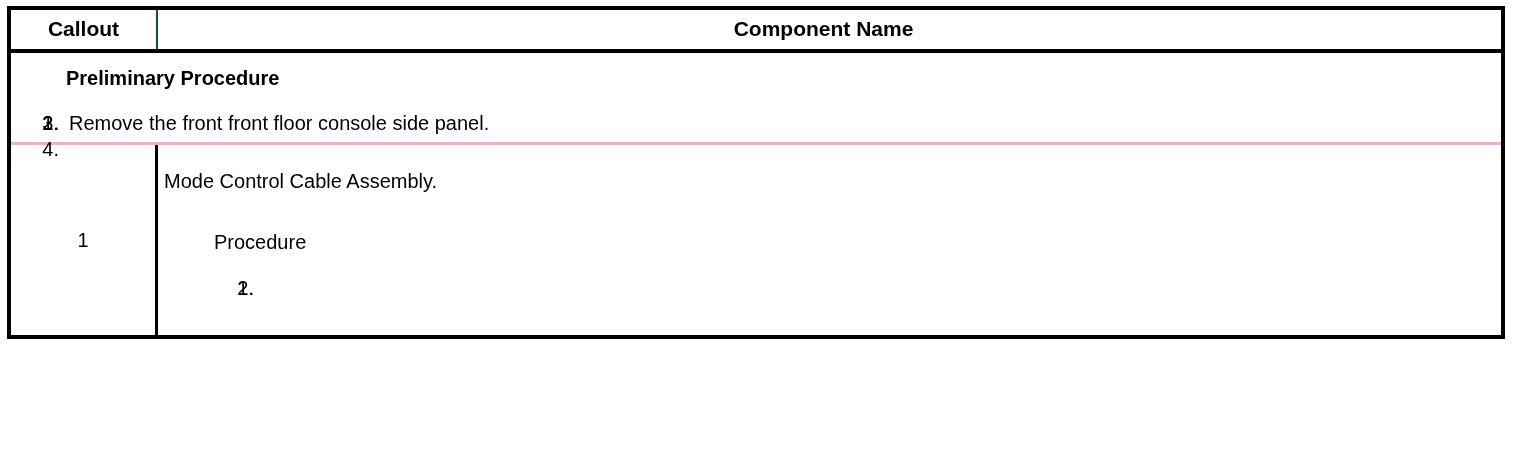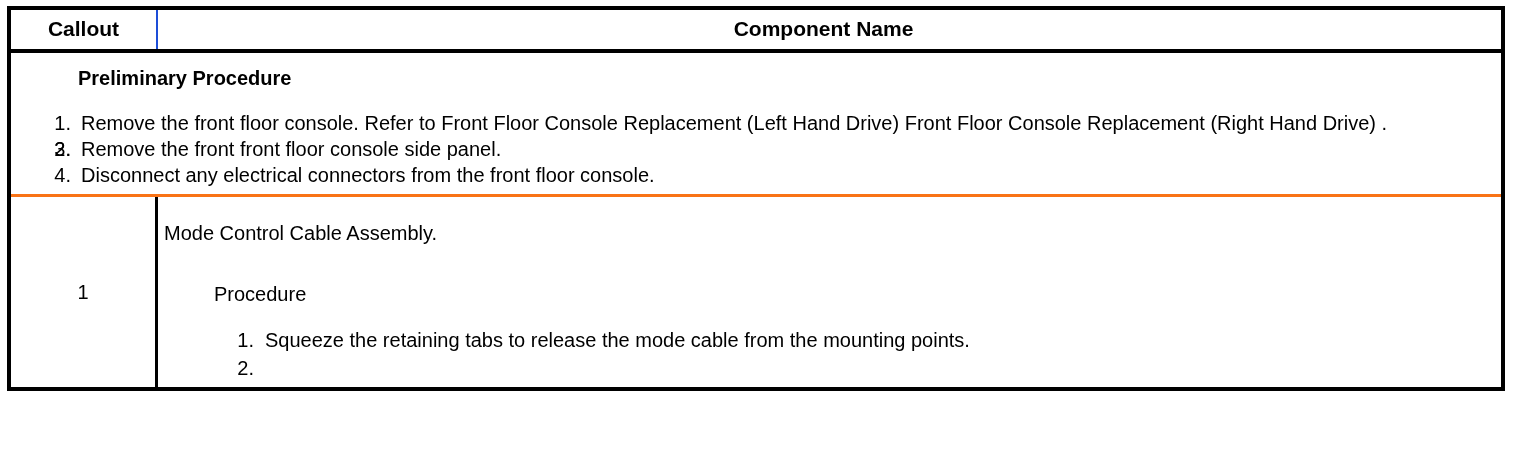"Callout" .hdr-callout { border-right: 2px solid #1d4ed8 -> 2px solid #14532d }
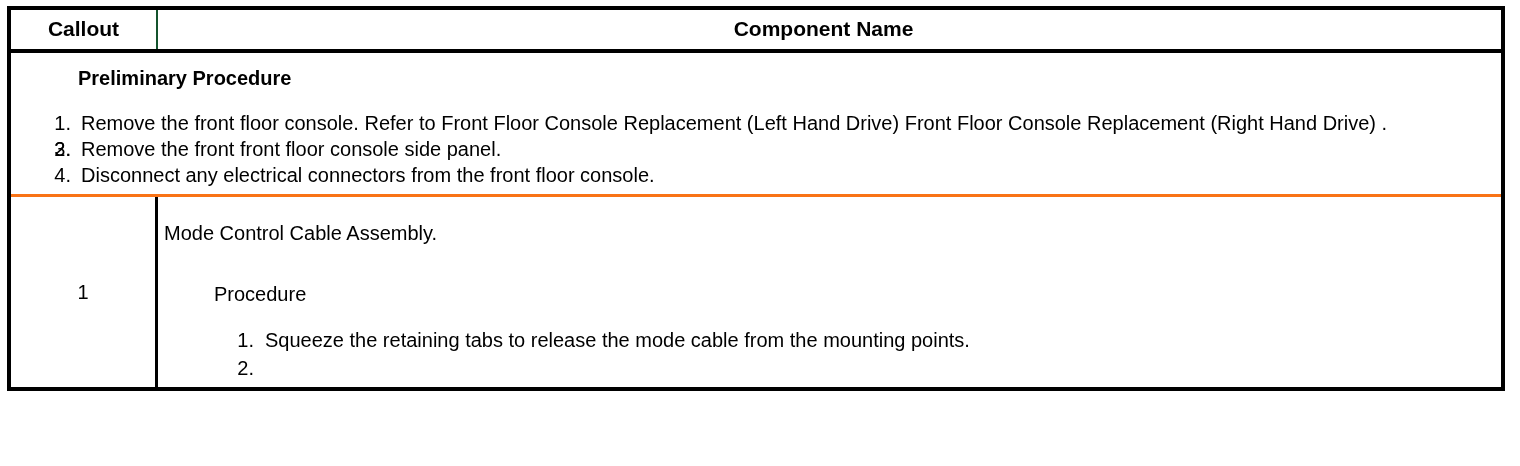"Preliminary Procedure" .prelim-row { border-bottom: 3px solid #f97316 -> 3px solid #f9a8d4; padding: 0 0 6px 12px -> 0 0 6px 0 }
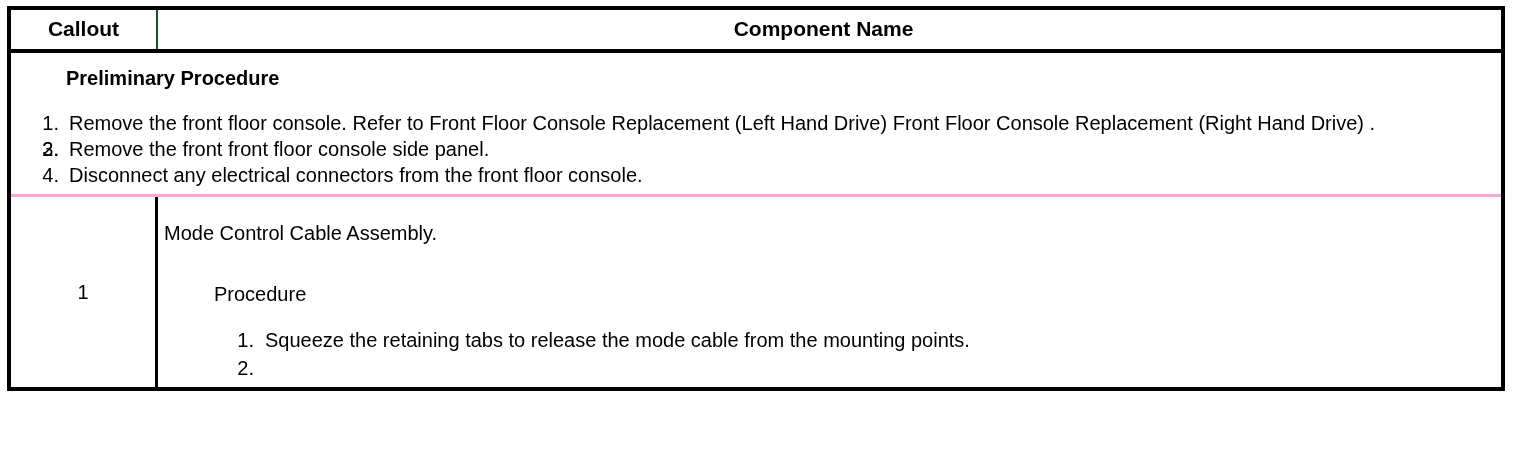"Remove the front floor console." span { html: <span>Remove the front floor console. Refer to Front Floor Console Replacement (Left Hand Drive) Front Floor Console Replacement (Right Hand Drive) .</span> -> none }
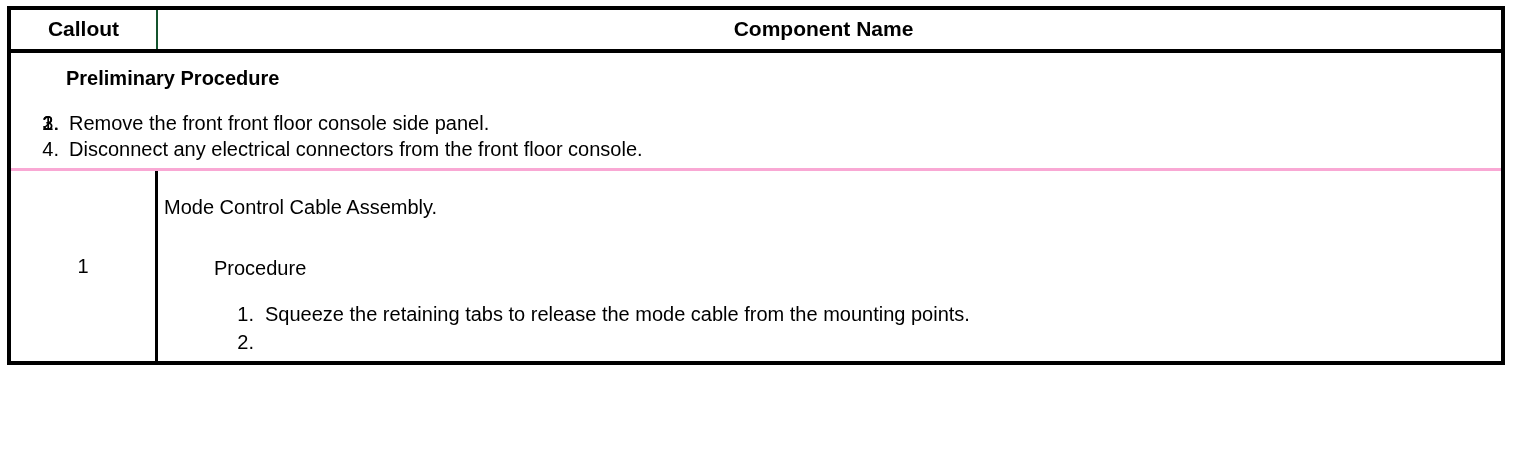"Disconnect any electrical connectors" span { html: <span>Disconnect any electrical connectors from the front floor console.</span> -> none }
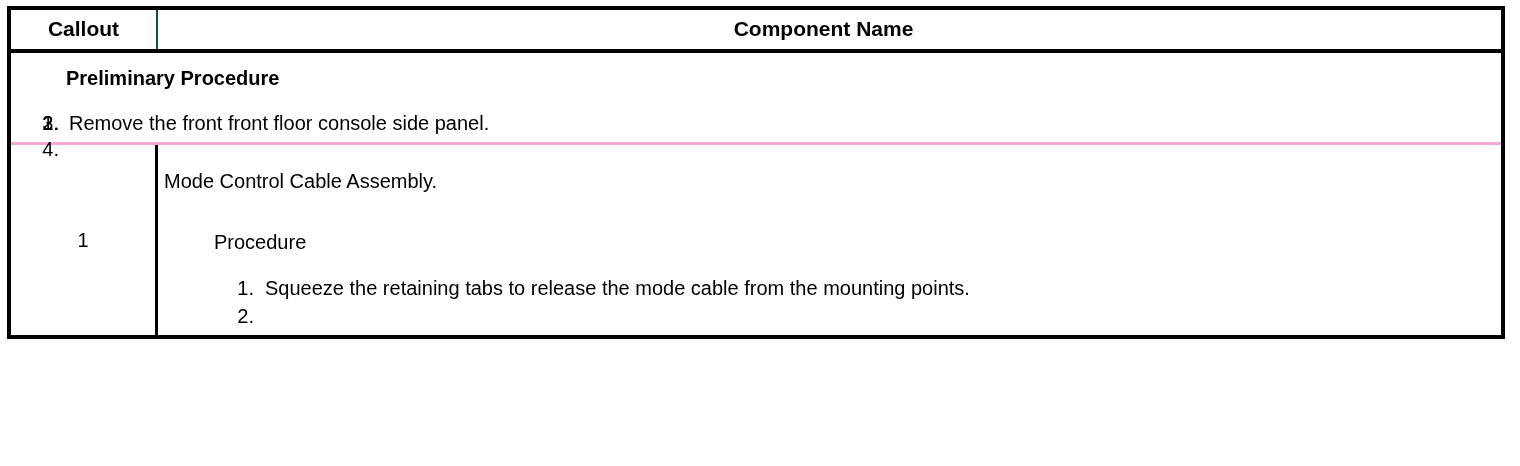"Squeeze the retaining tabs to" span { html: <span>Squeeze the retaining tabs to release the mode cable from the mounting points.</span> -> none }
